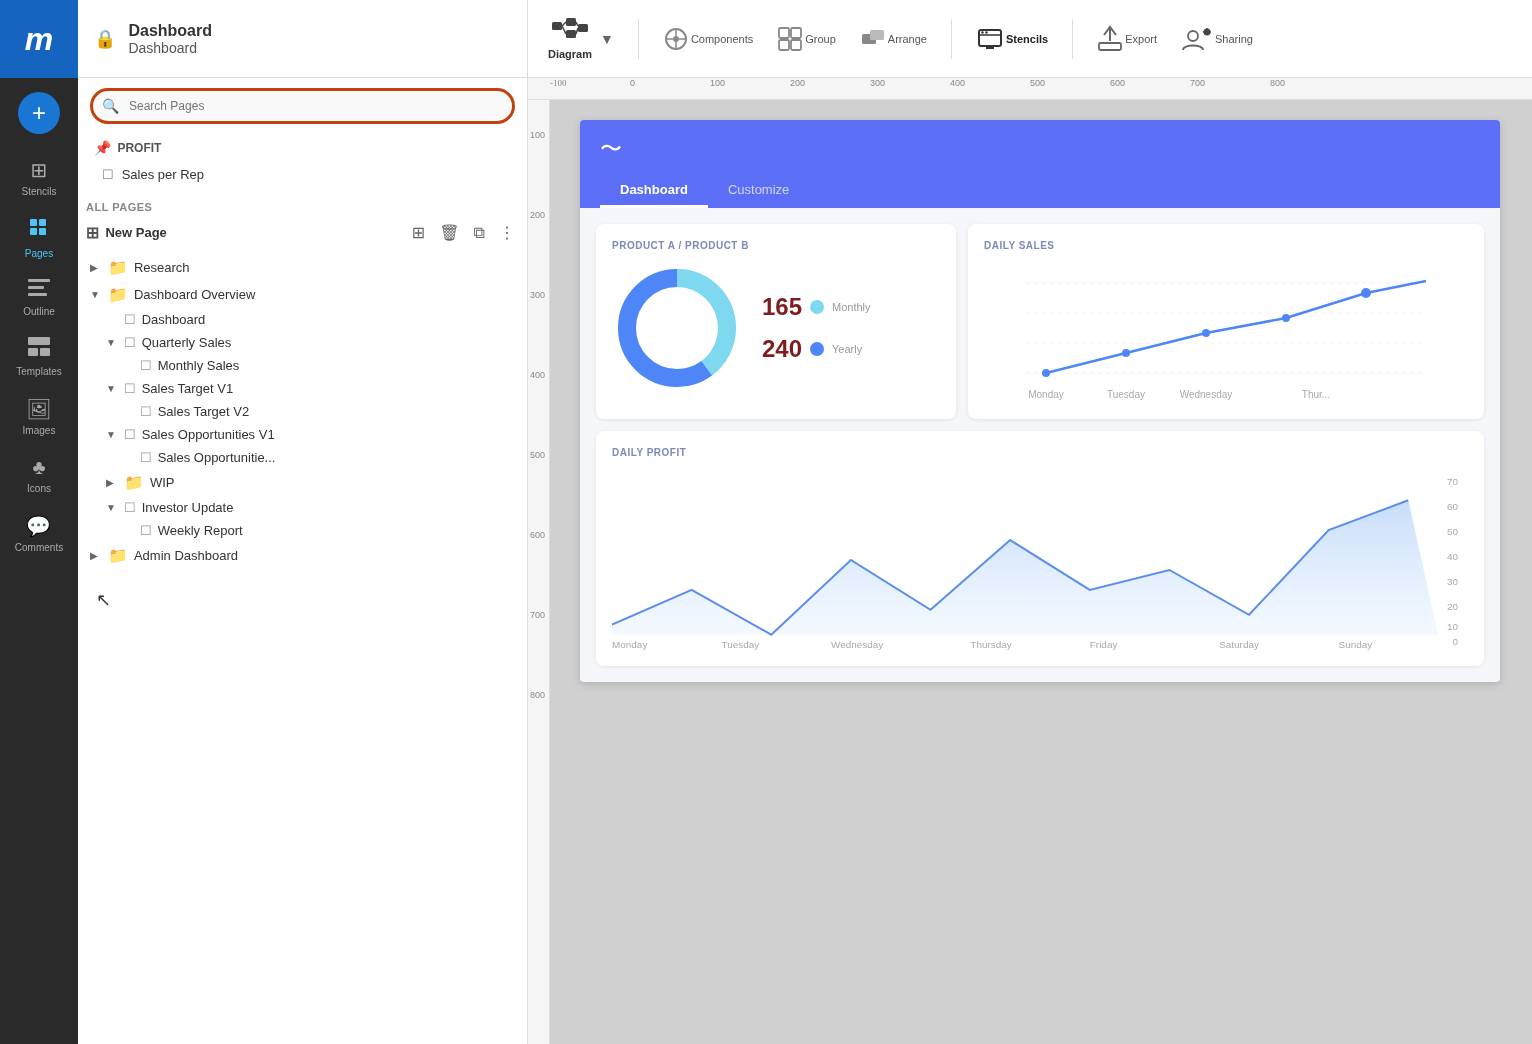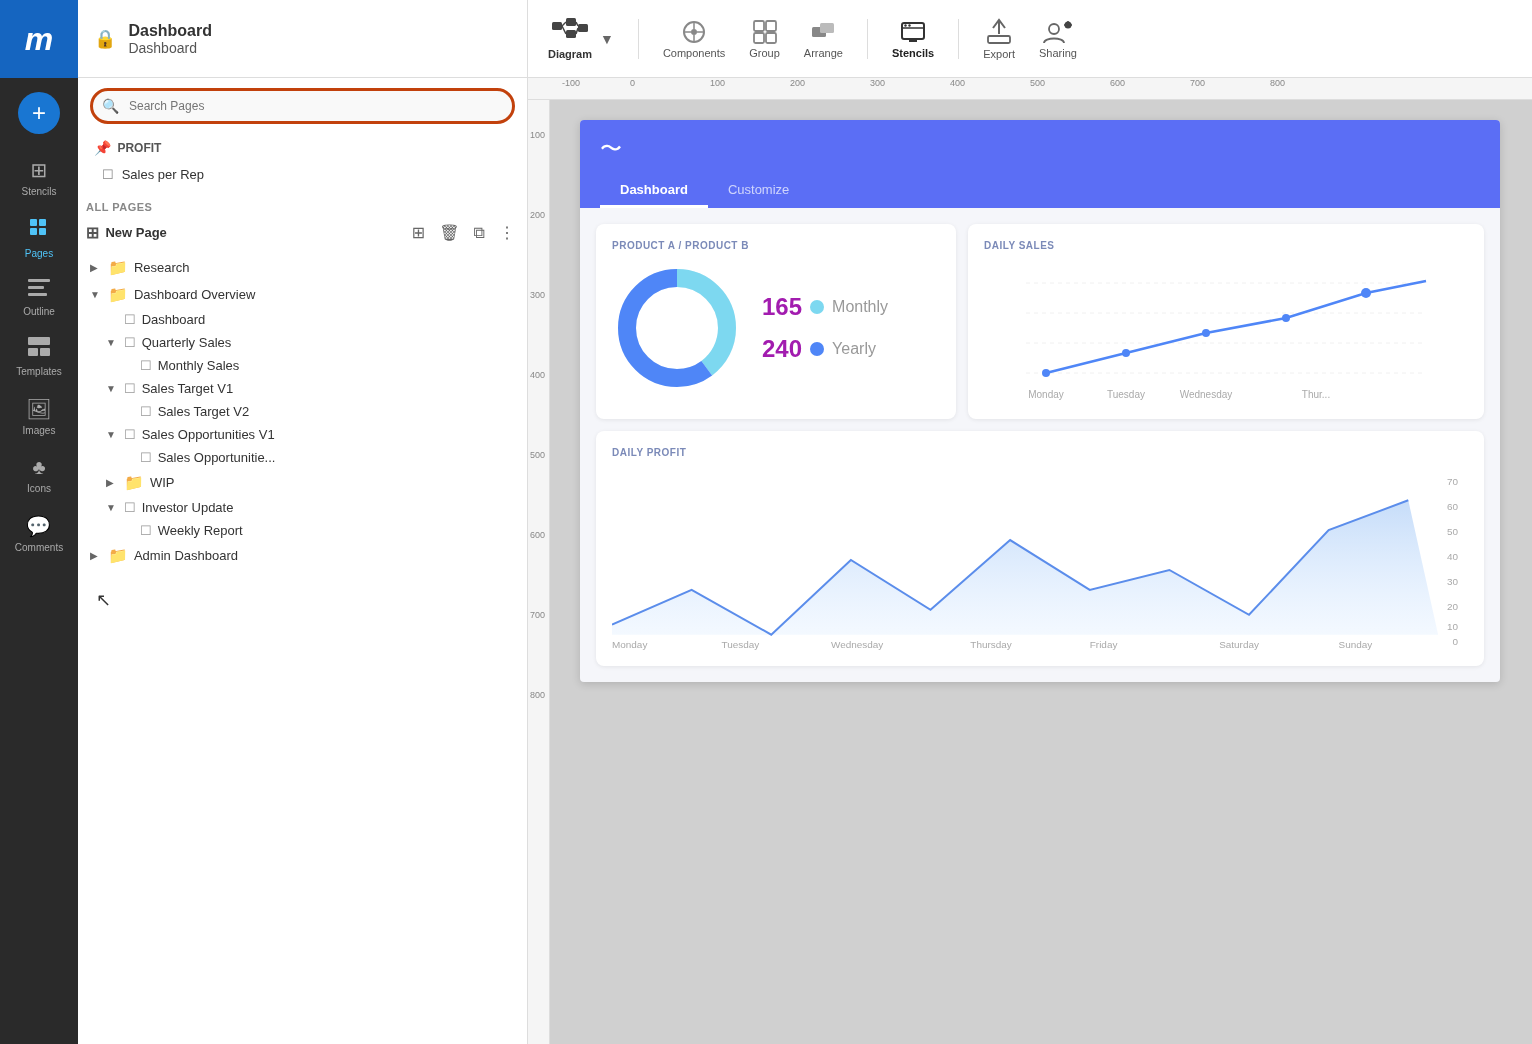"Components" .toolbar-group { flex-direction: column -> none }
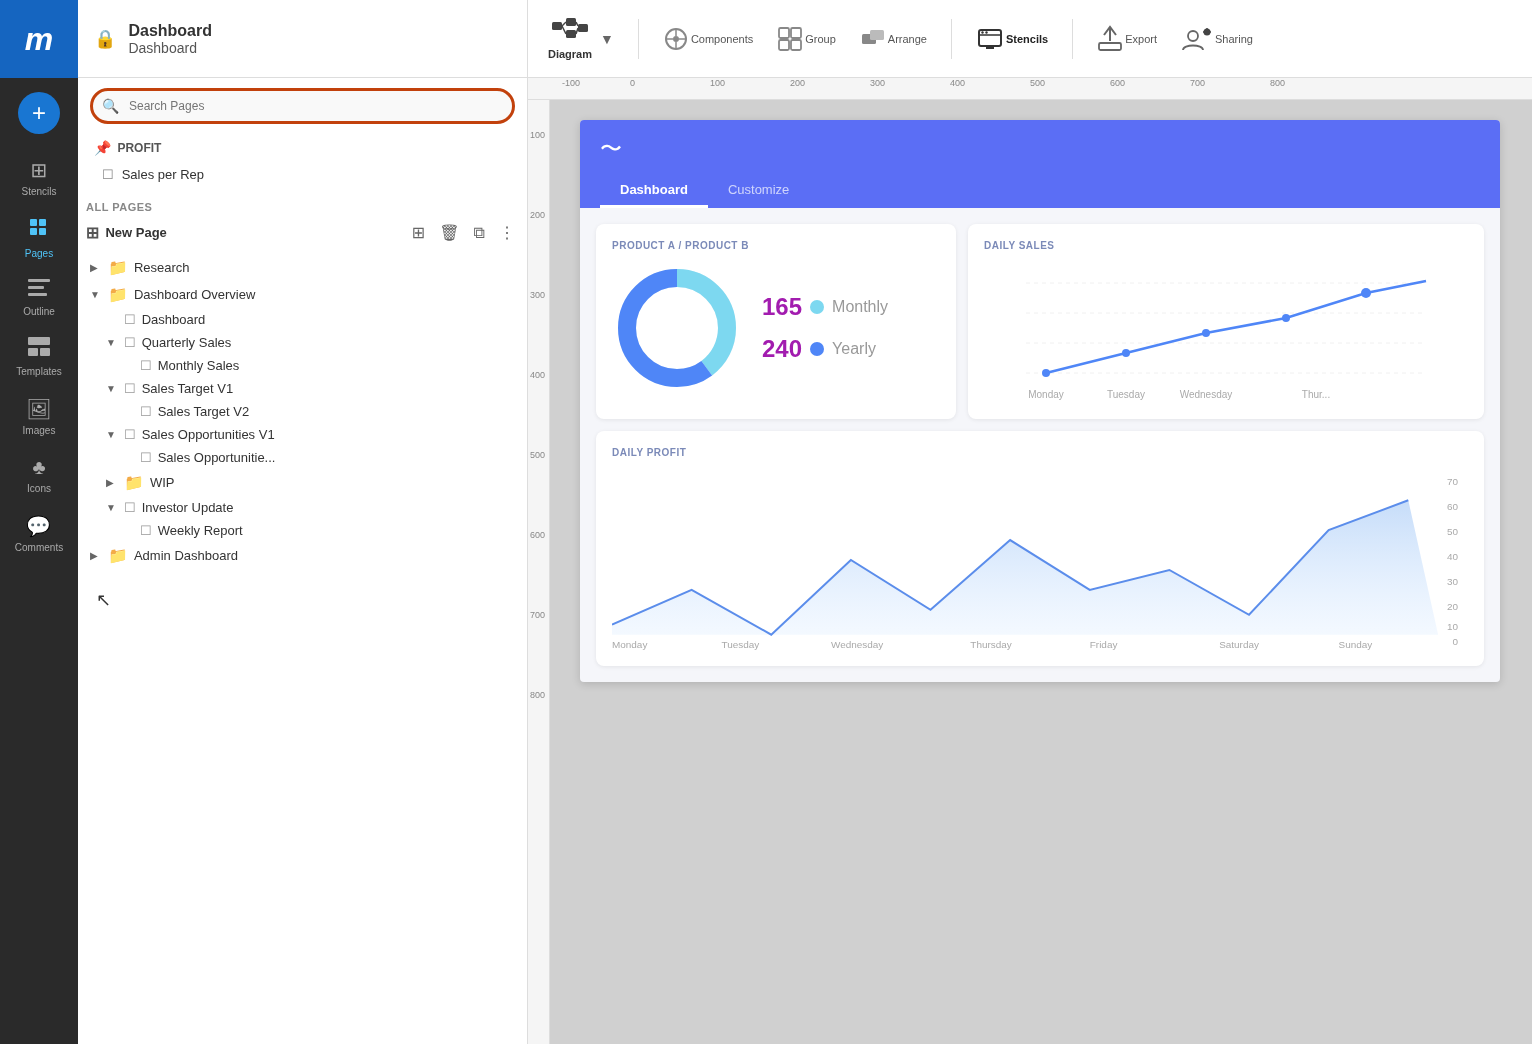"-100" span.ruler-num { font-family: none -> Liberation Serif, serif; left: 12px -> 0px }
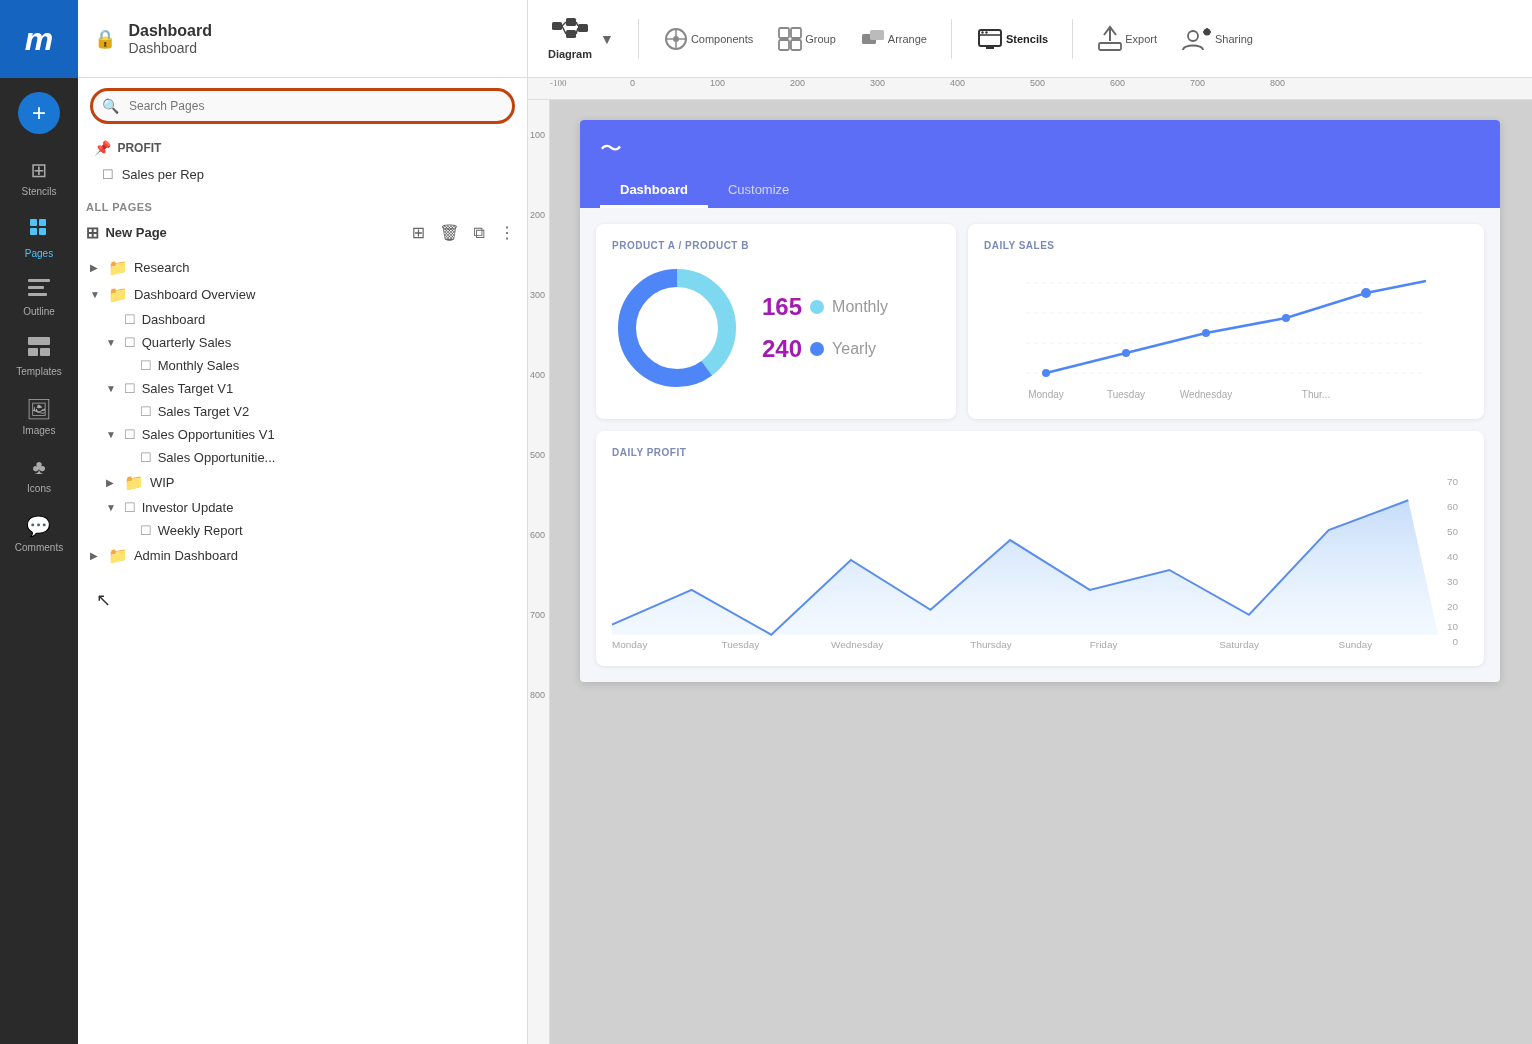"165" .legend-num { color: #a21caf -> #7f1d1d }
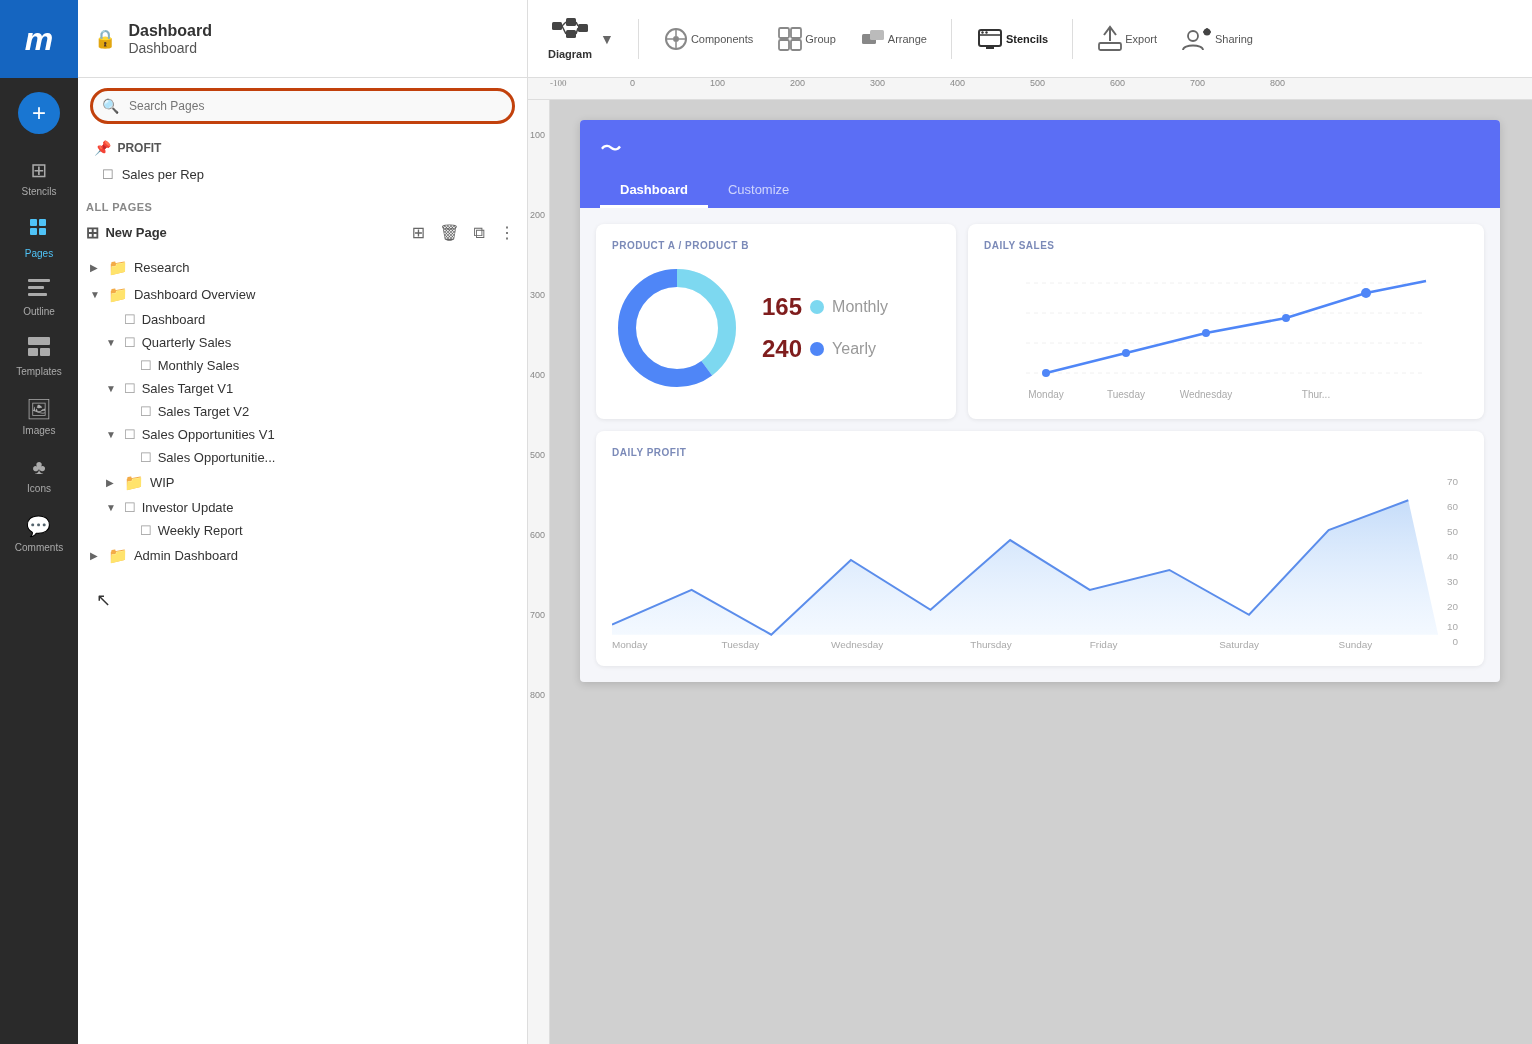"Monthly" .legend-sub { font-size: 16px -> 11px }
